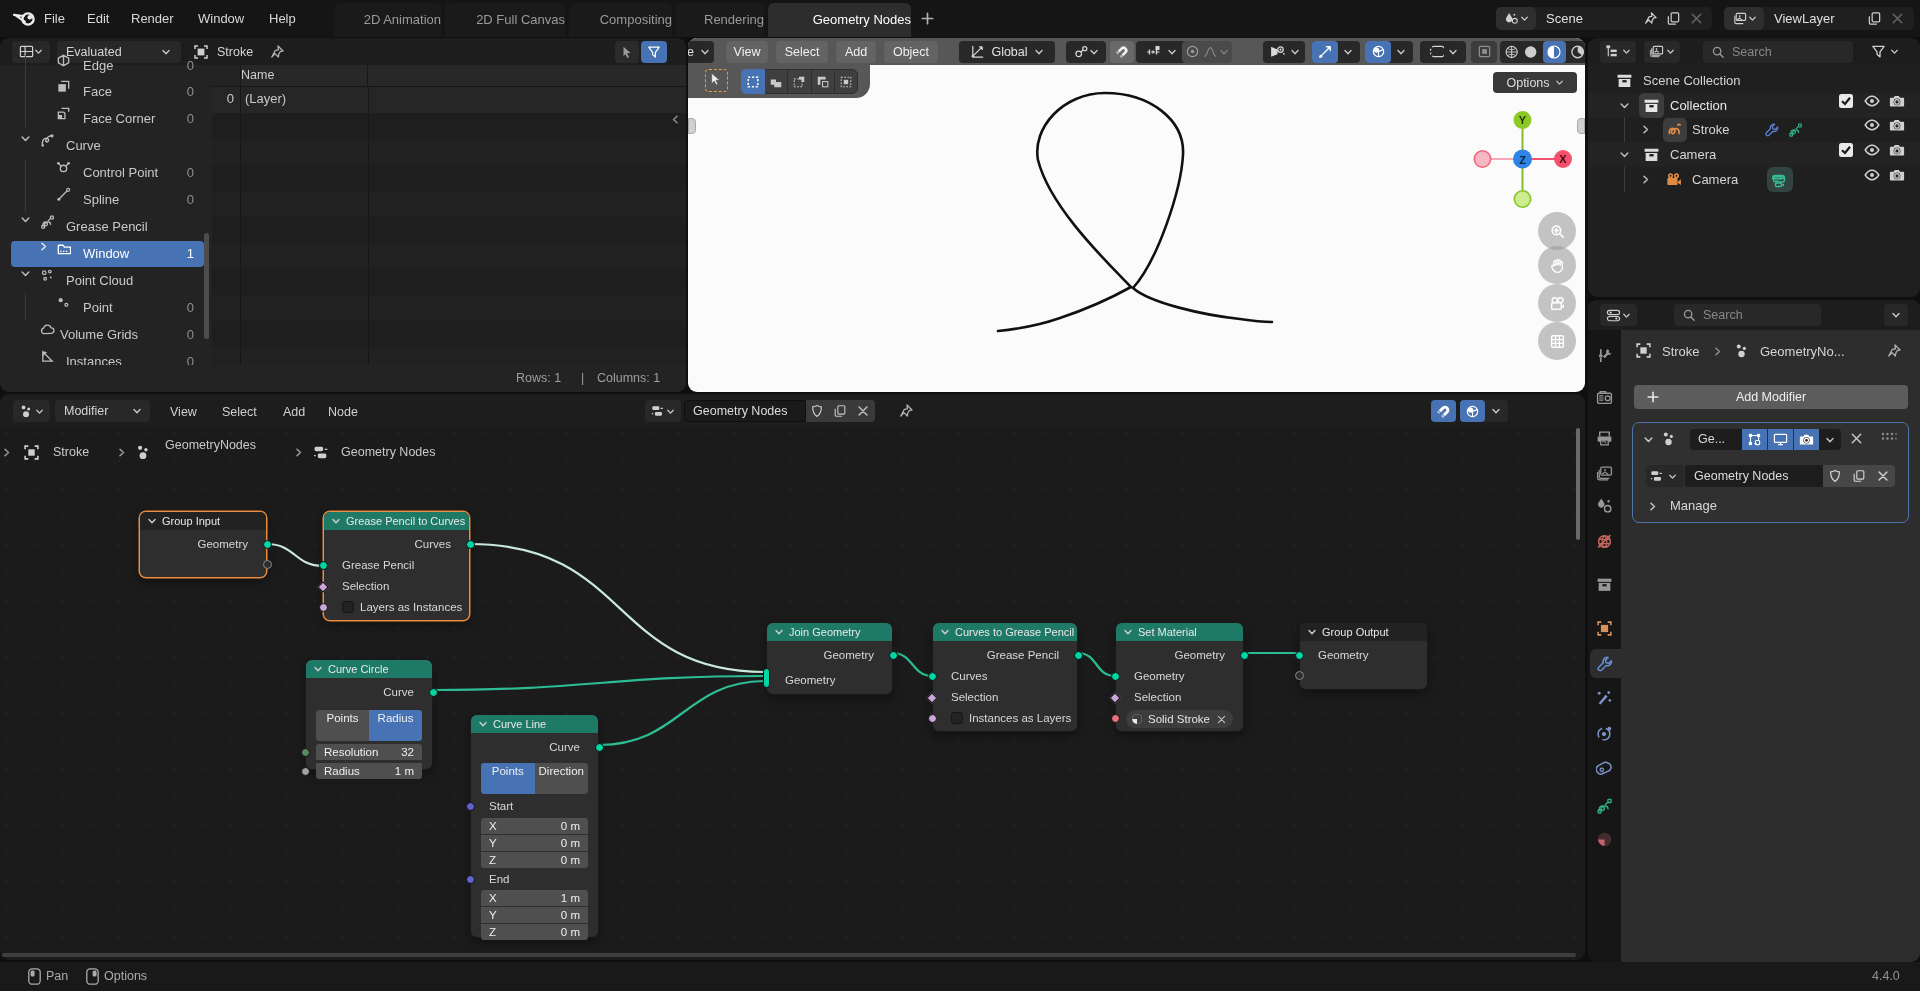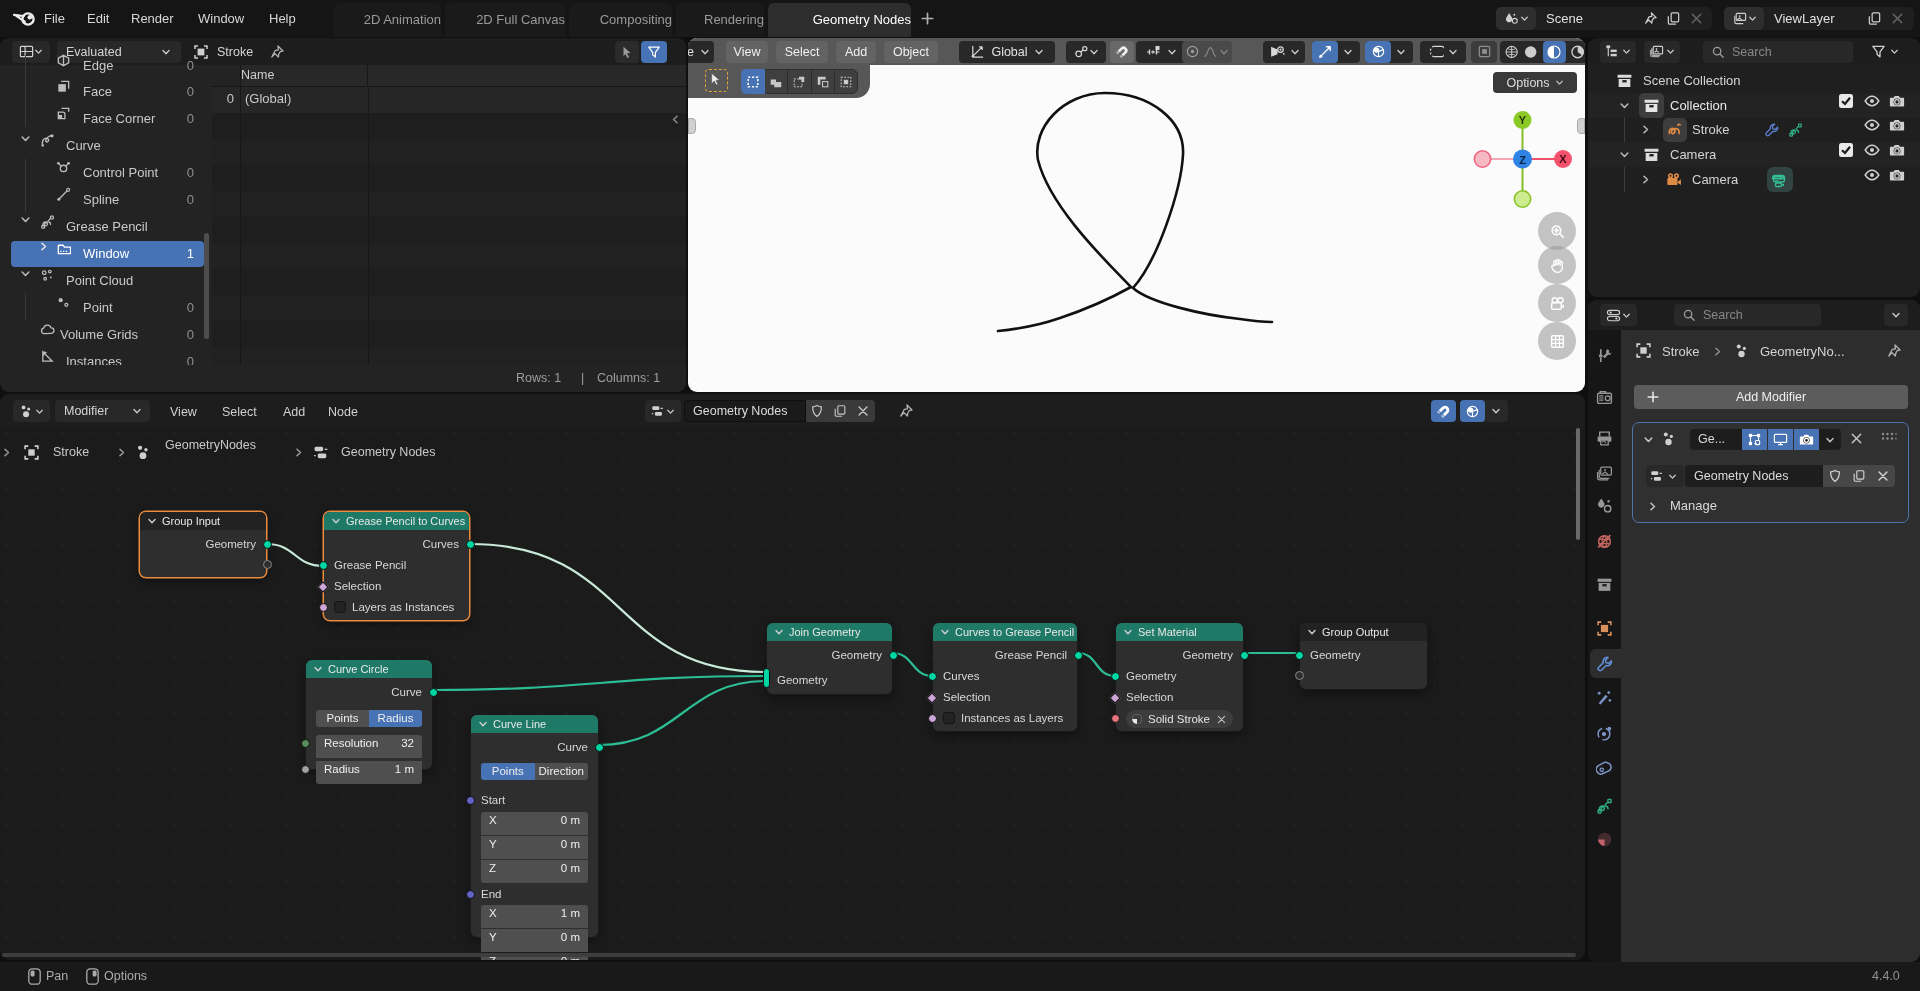"(Global)" div.abs { text: Global -> Layer }
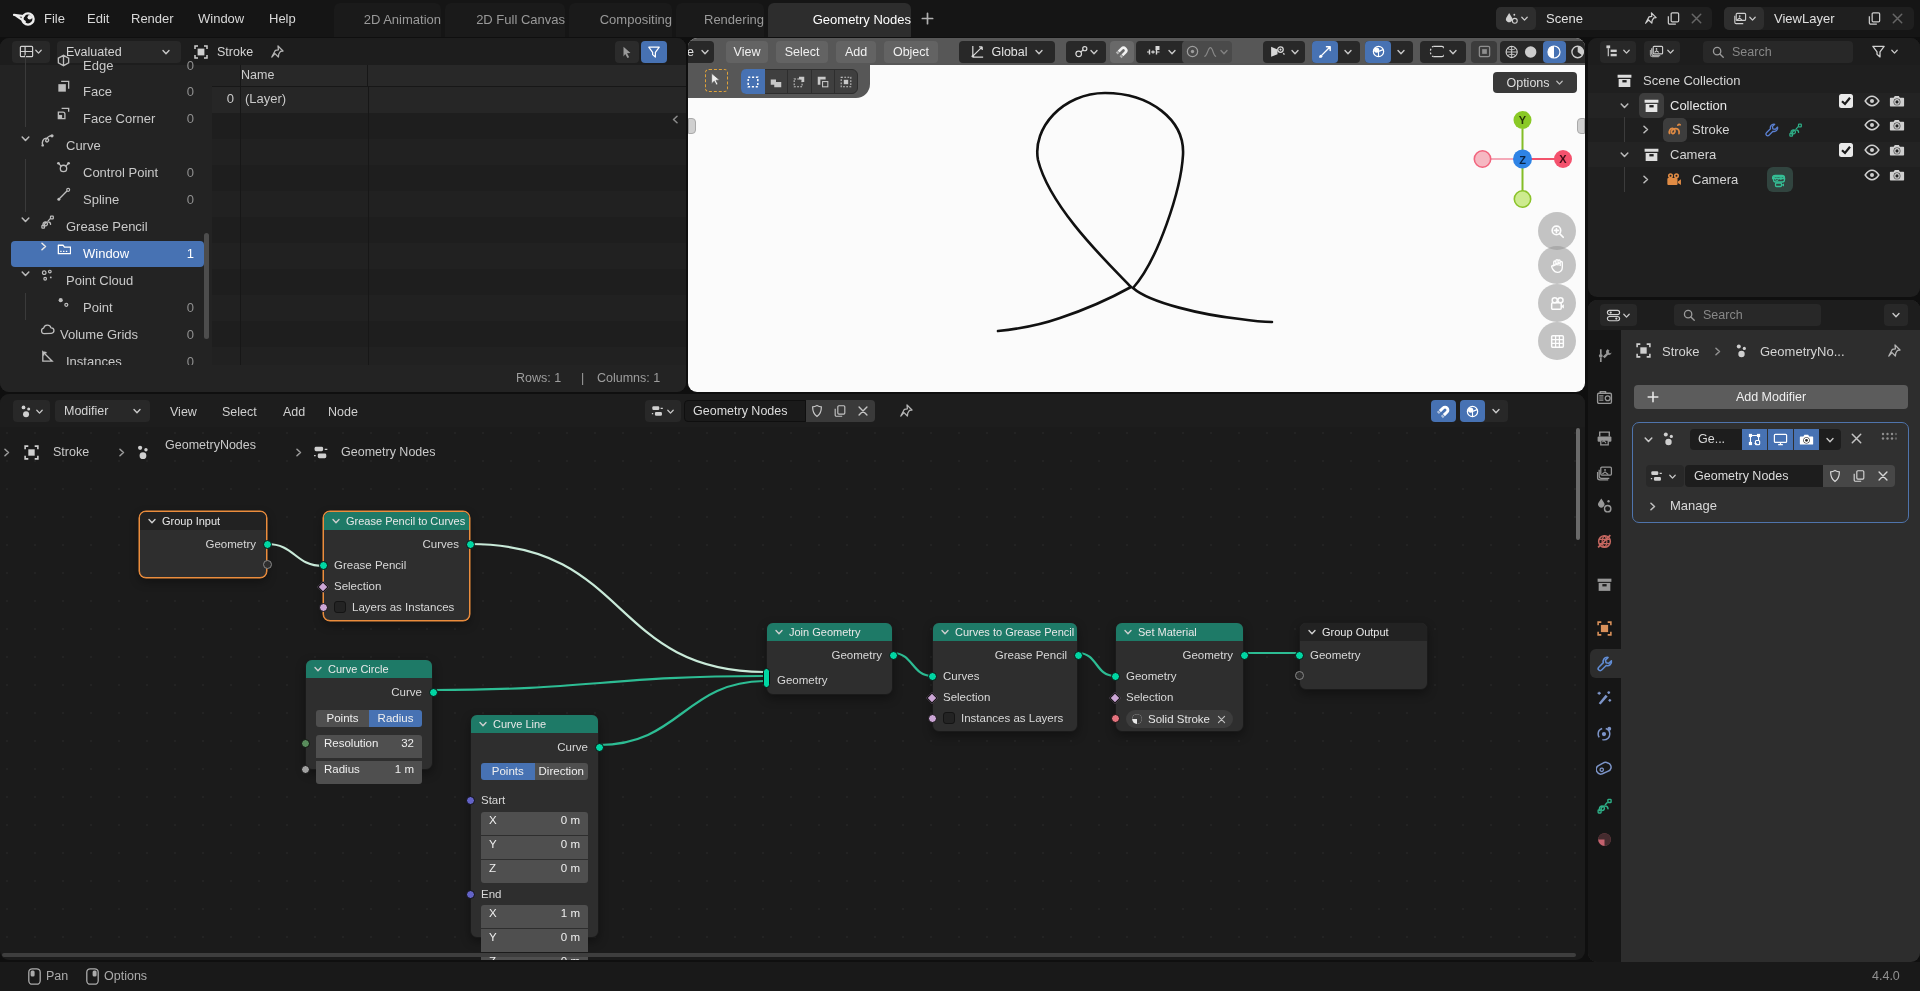"Geometry" .nrow { padding: 0 10px -> 0 18px }
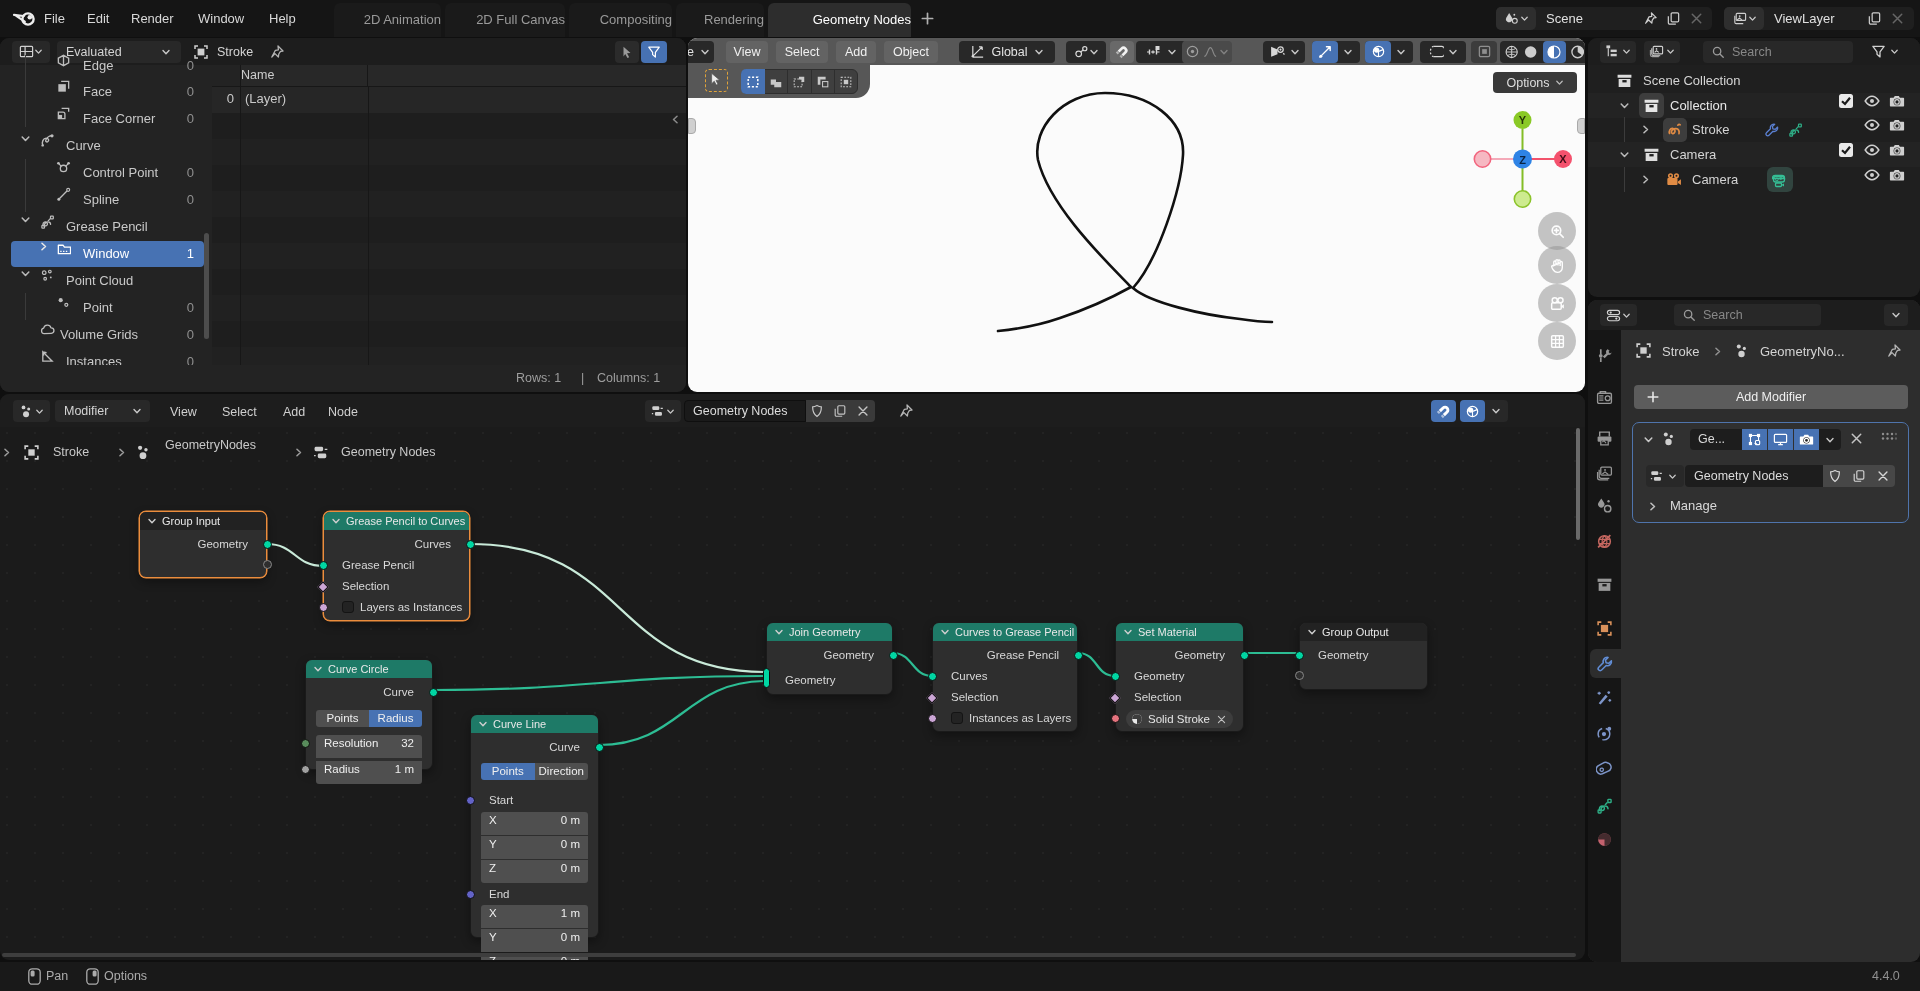"Points" .nseg { height: 17px -> 31px; margin: 8px 10px -> 0 10px }
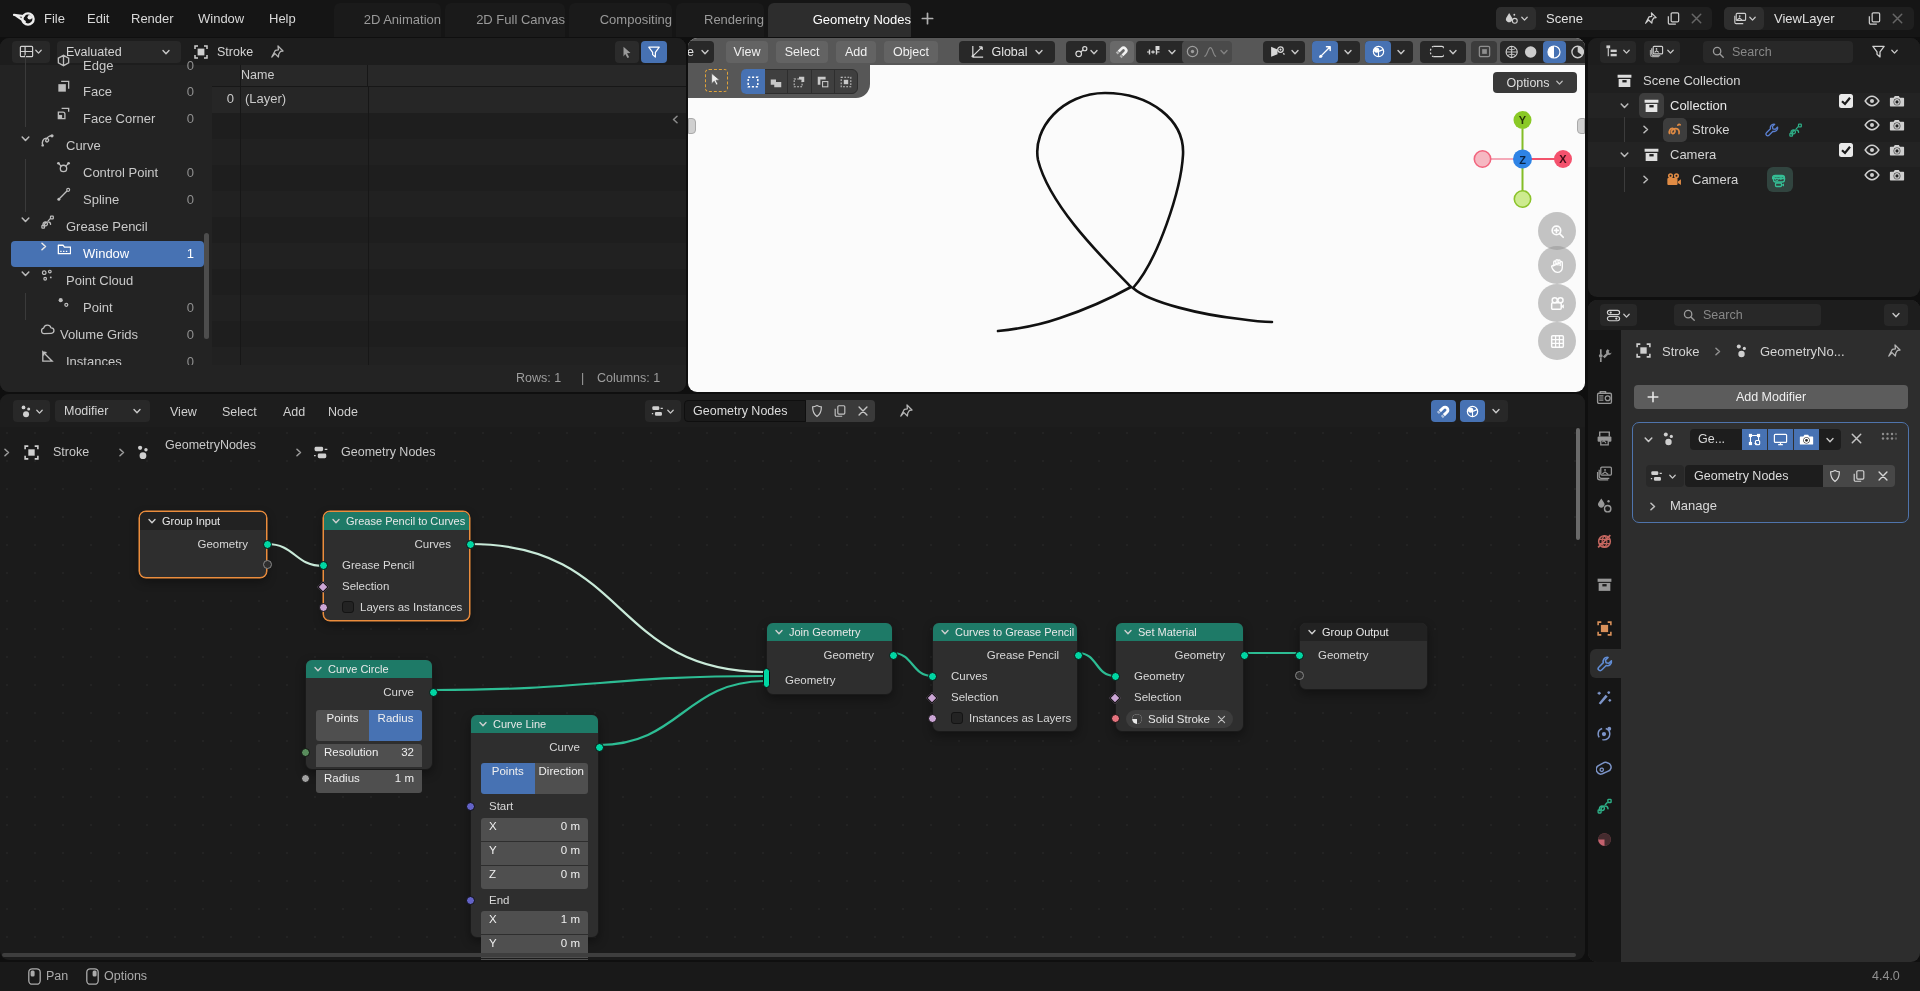"Resolution" .nfield { height: 23px -> 16px }
